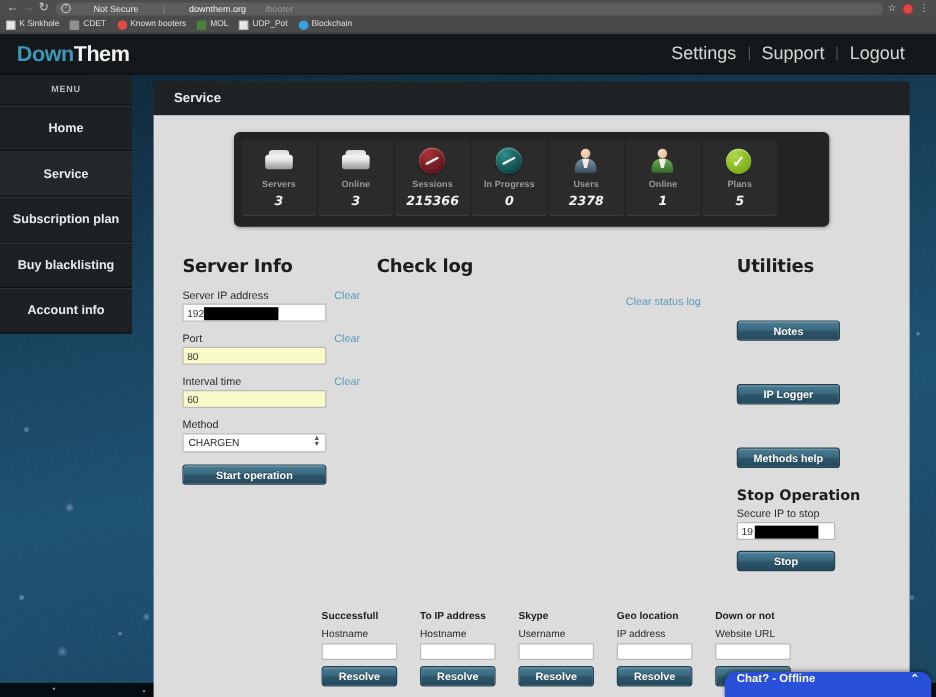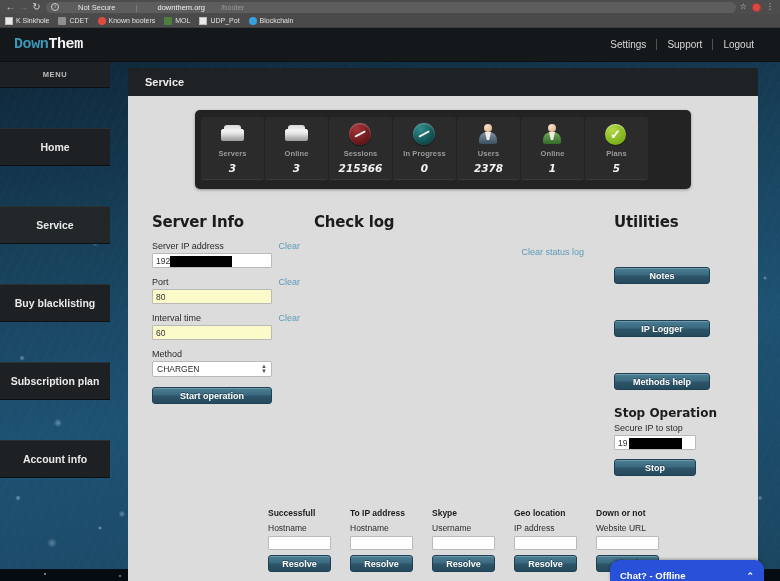"DownThem" #logo { font-family: Liberation Mono, monospace -> Liberation Sans, sans-serif; font-size: 15px -> 18px }
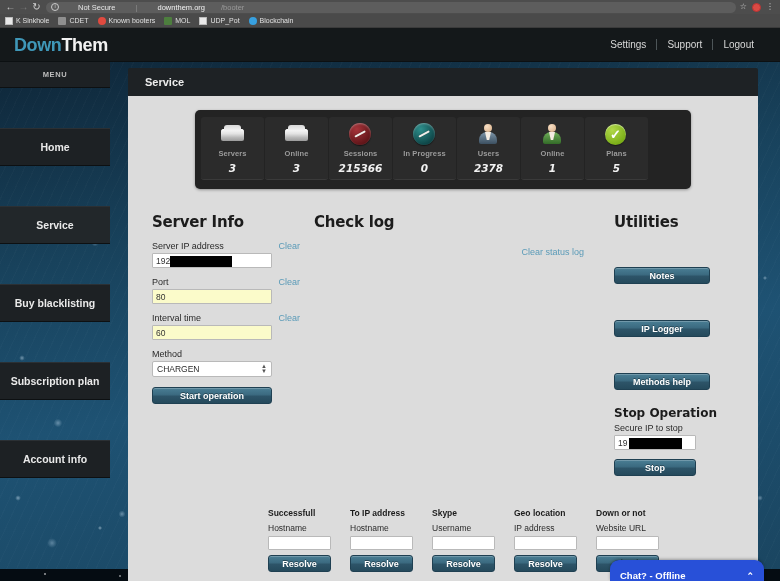"Settings" #header-nav { font-size: 10px -> 15px }
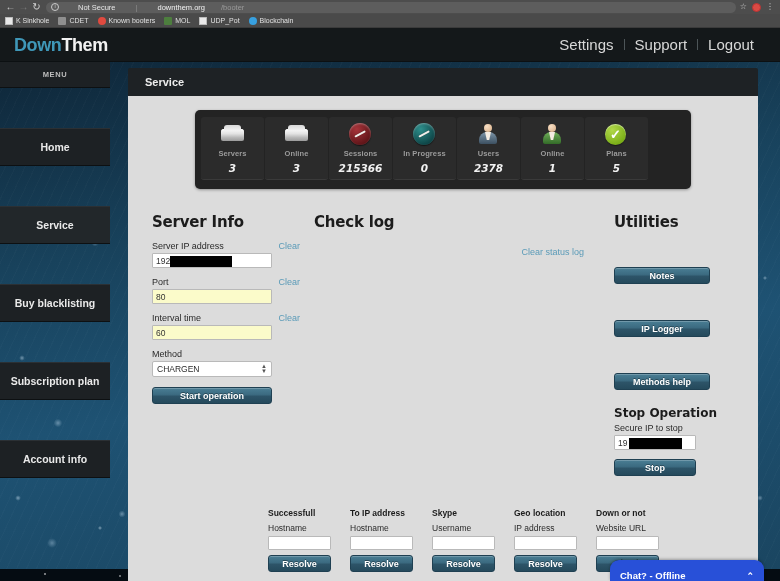"Home" .menu-item { margin-top: 40px -> none }
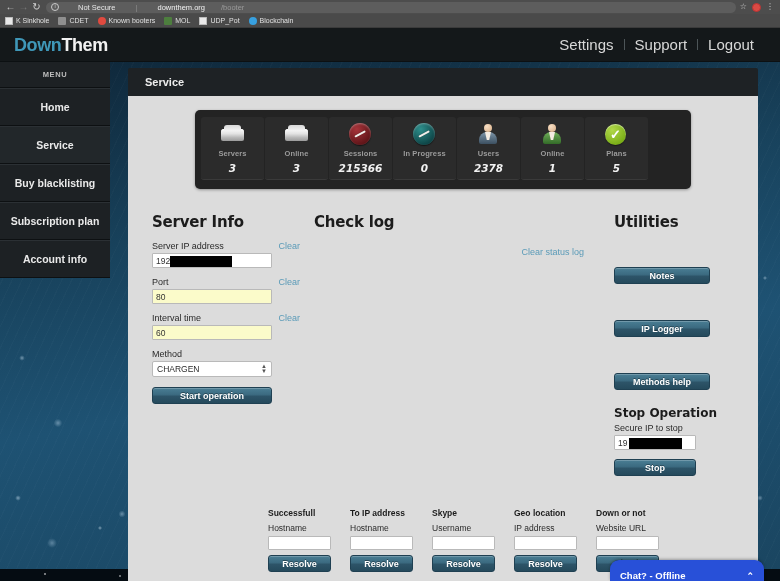"Buy blacklisting" div.menu-item { order: before "Subscription plan" -> after "Subscription plan" }
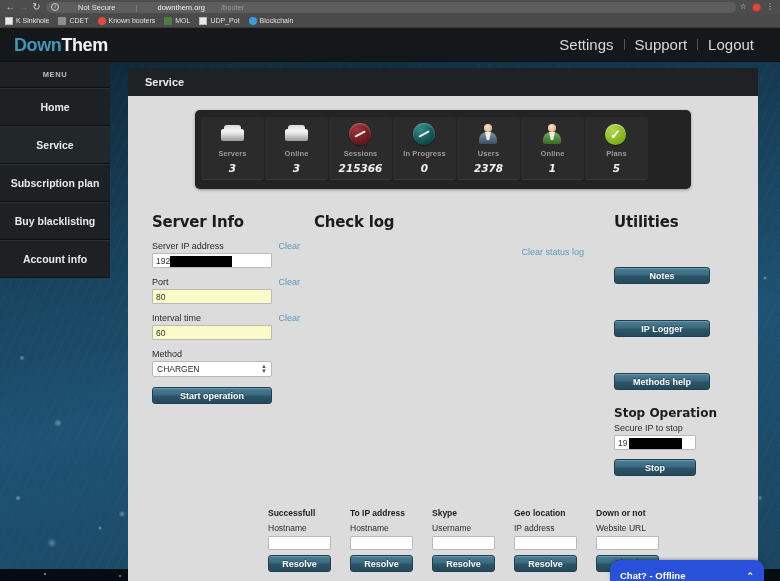"Notes" .util-btn { width: 96px -> 86px }
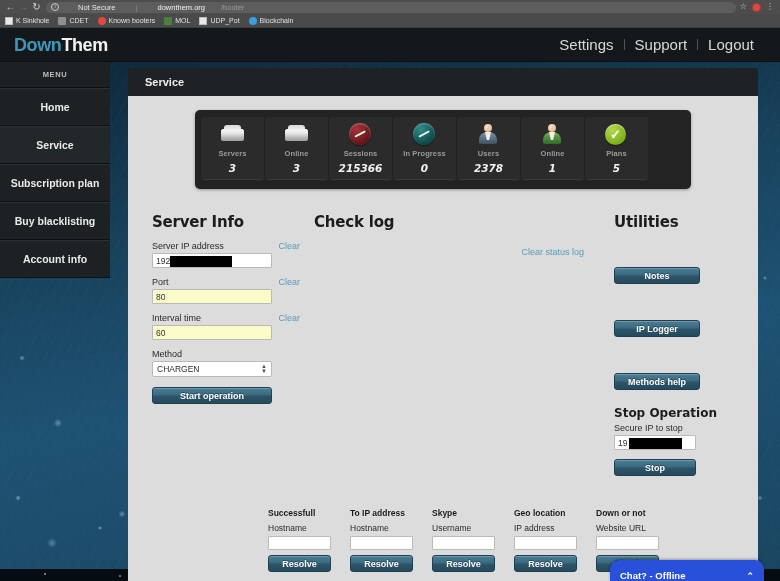"Chat? - Offline" #chat-bar { align-items: flex-end -> flex-start; right: 16px -> 4px; width: 154px -> 172px }
